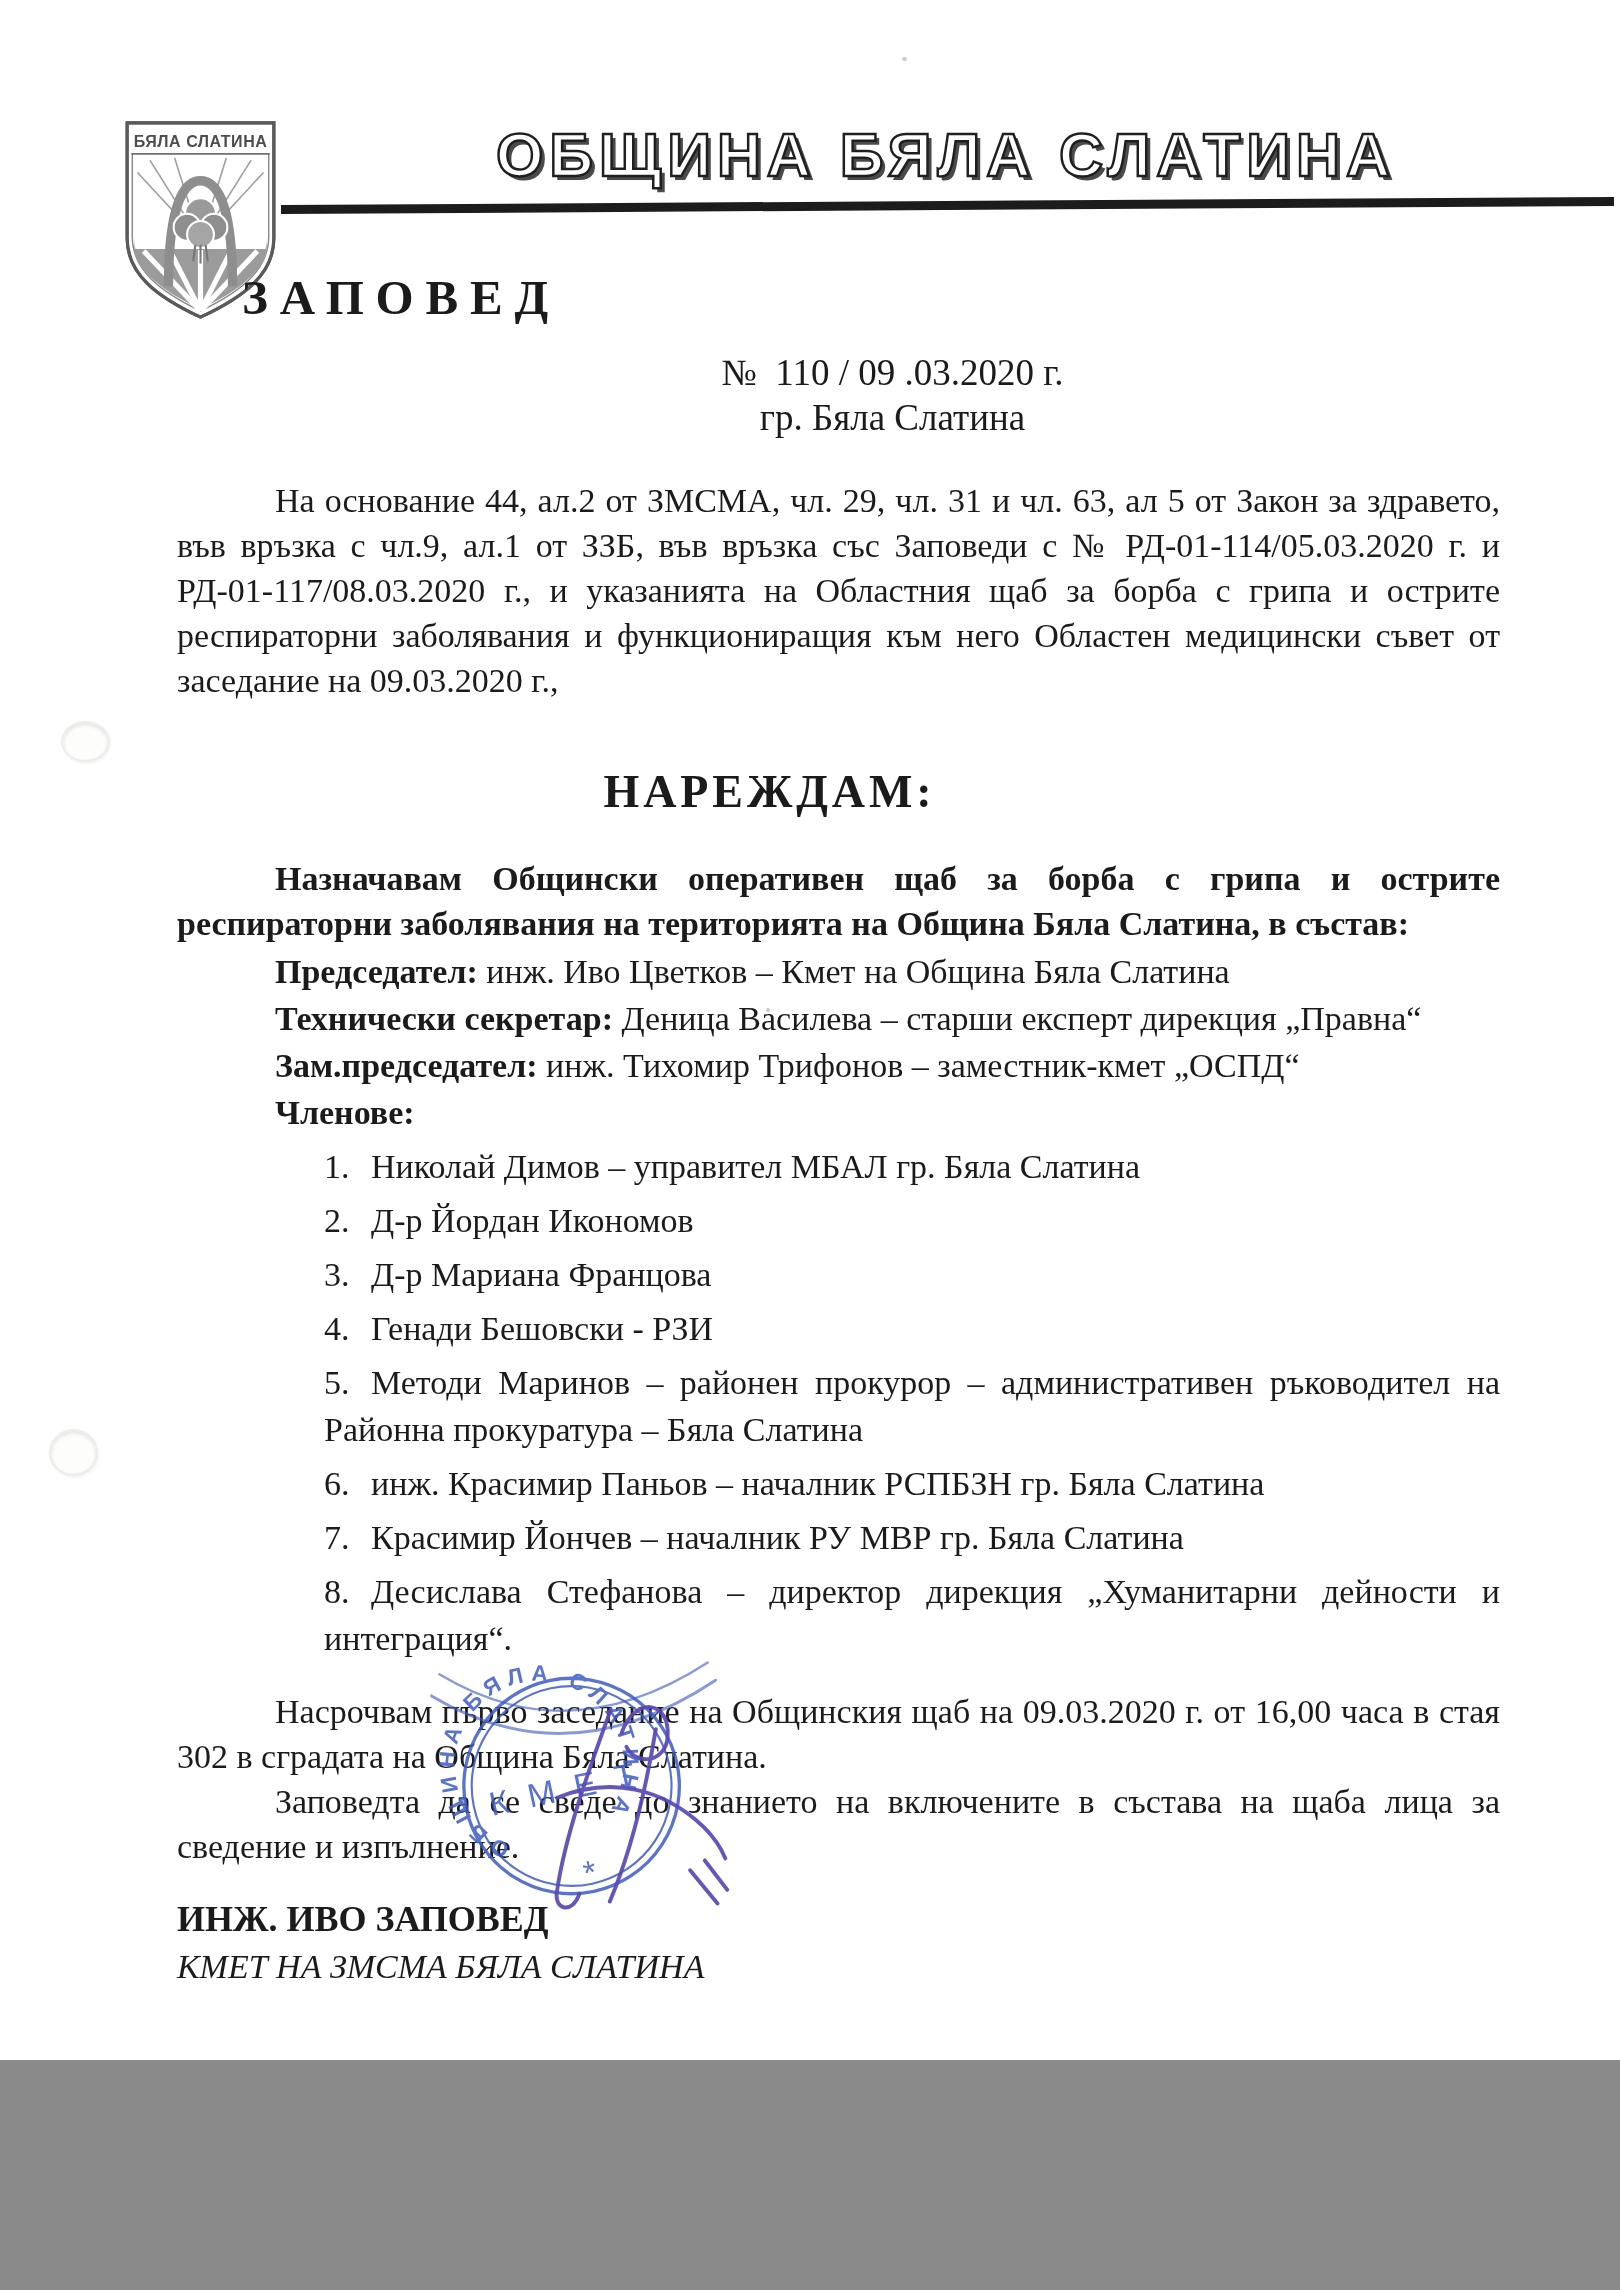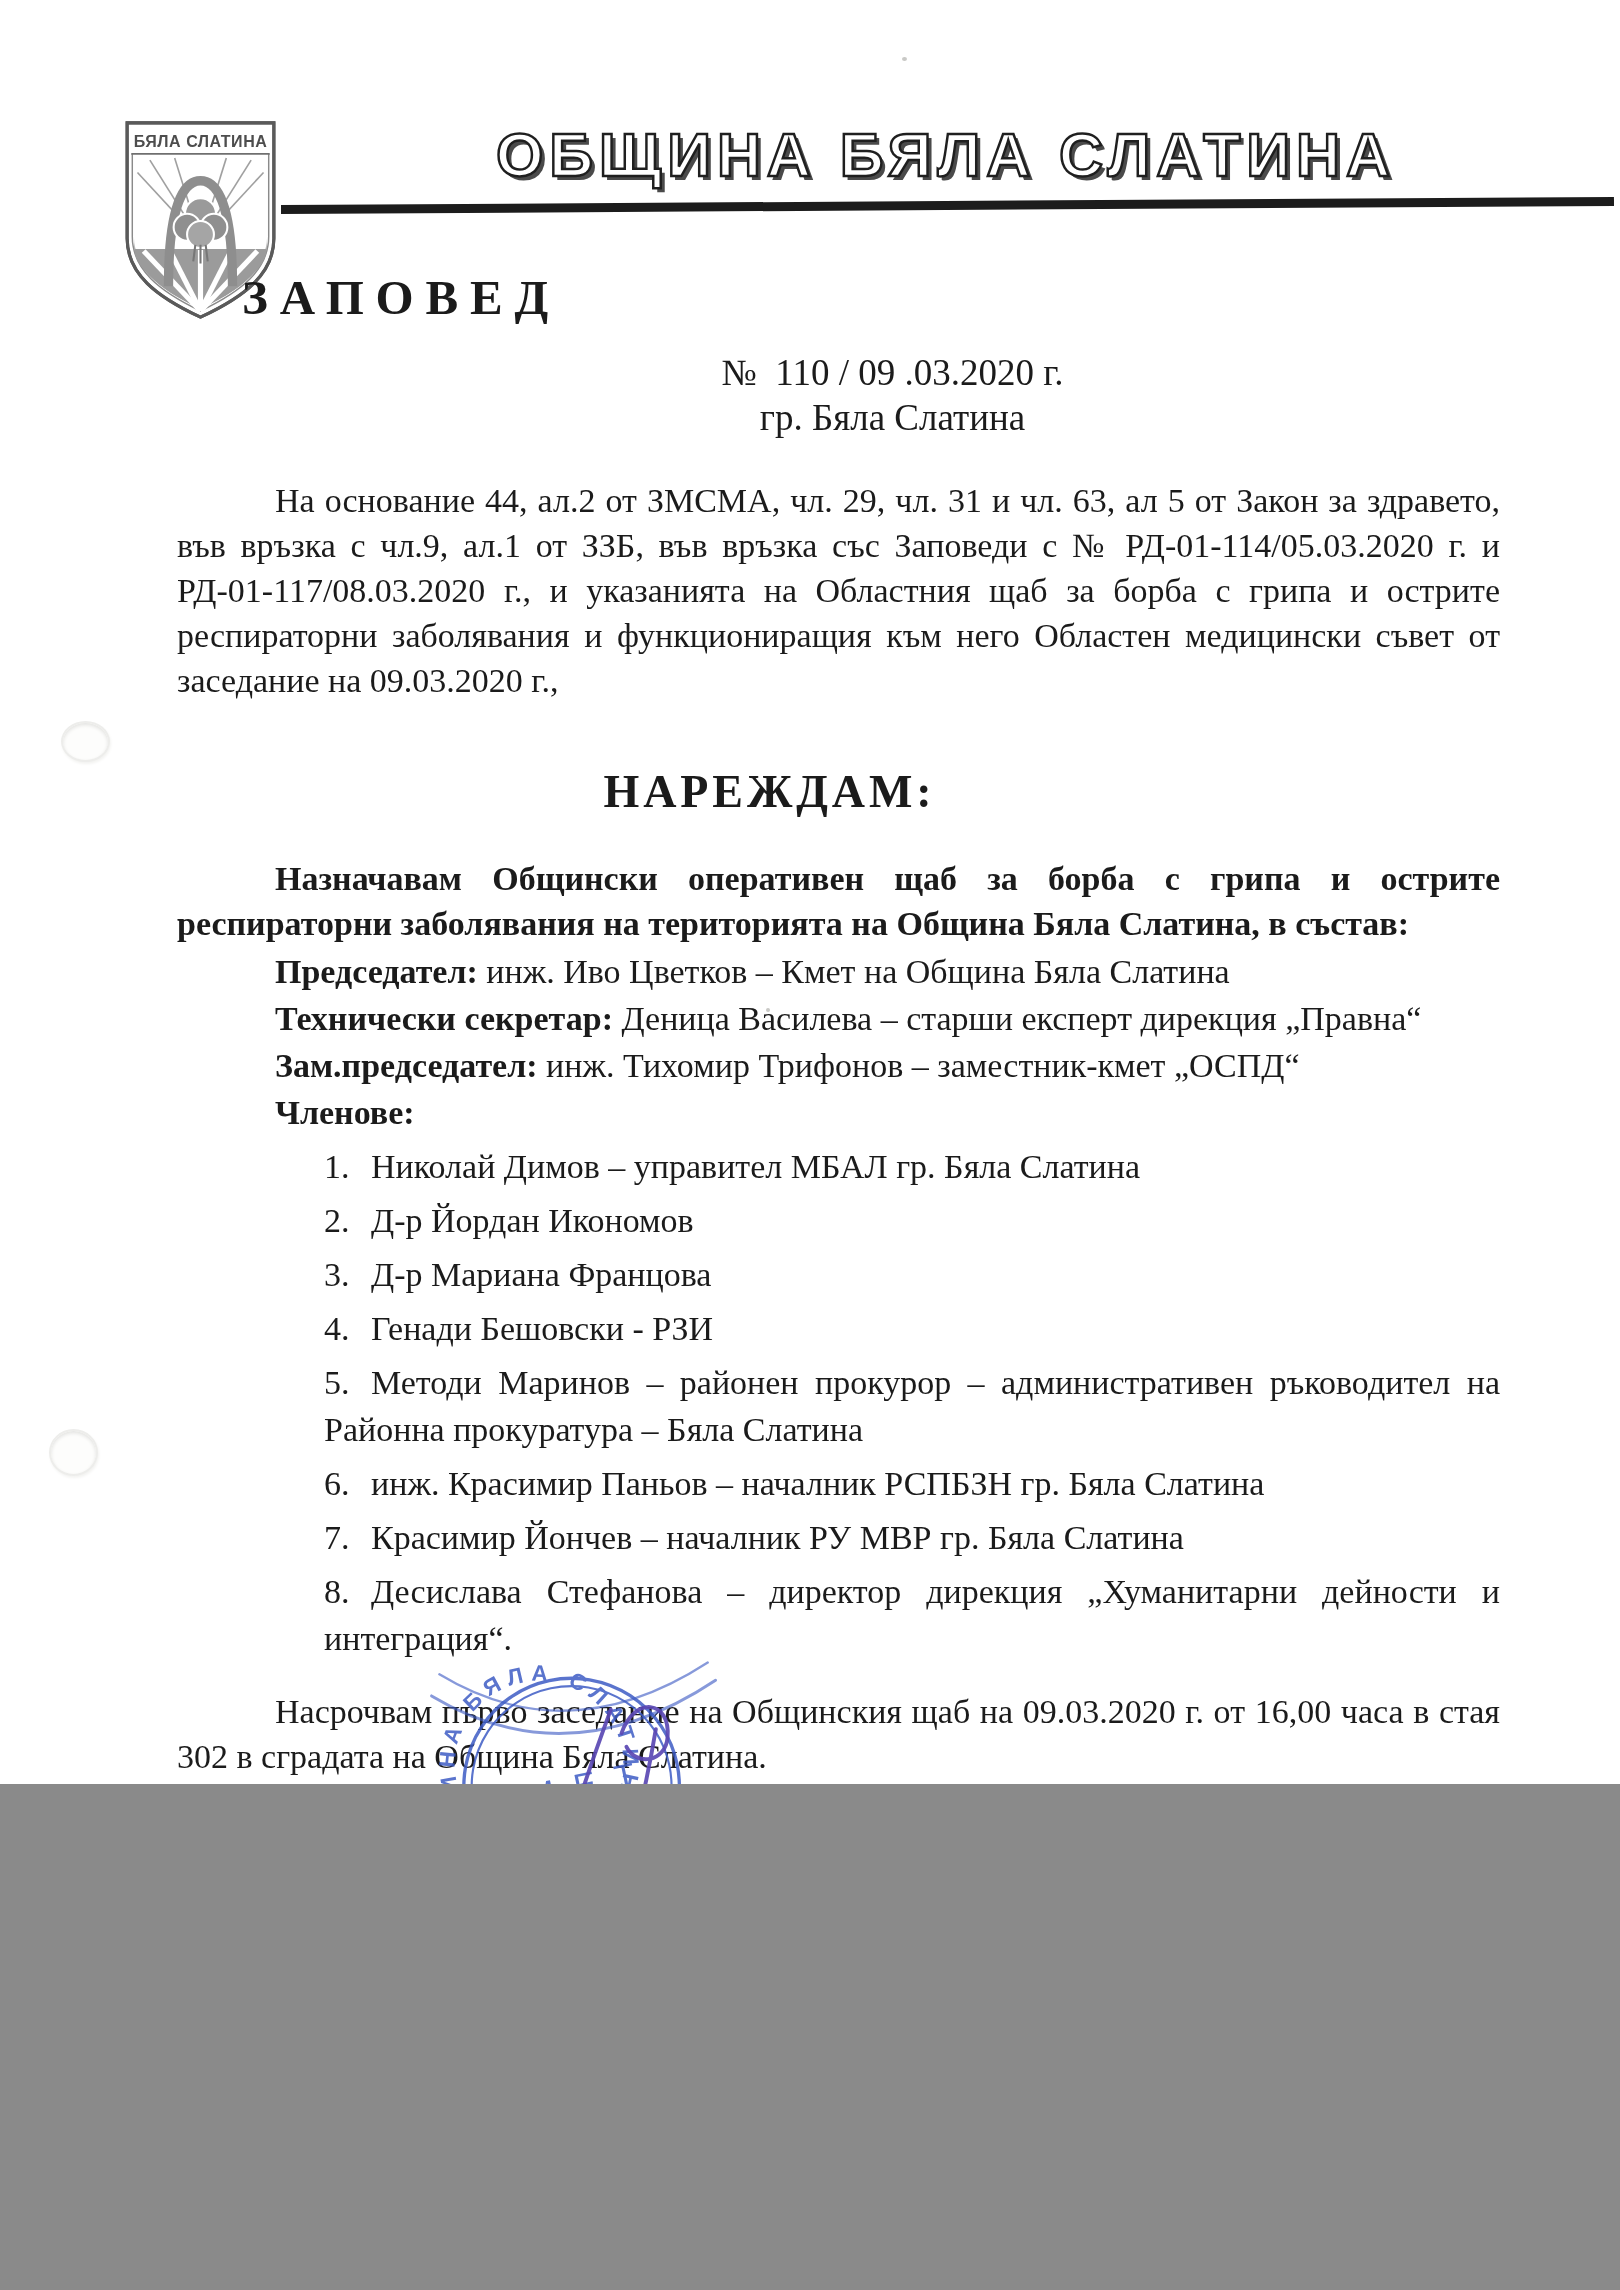"БЯЛА СЛАТИНА" .page { height: 1784px -> 2060px }
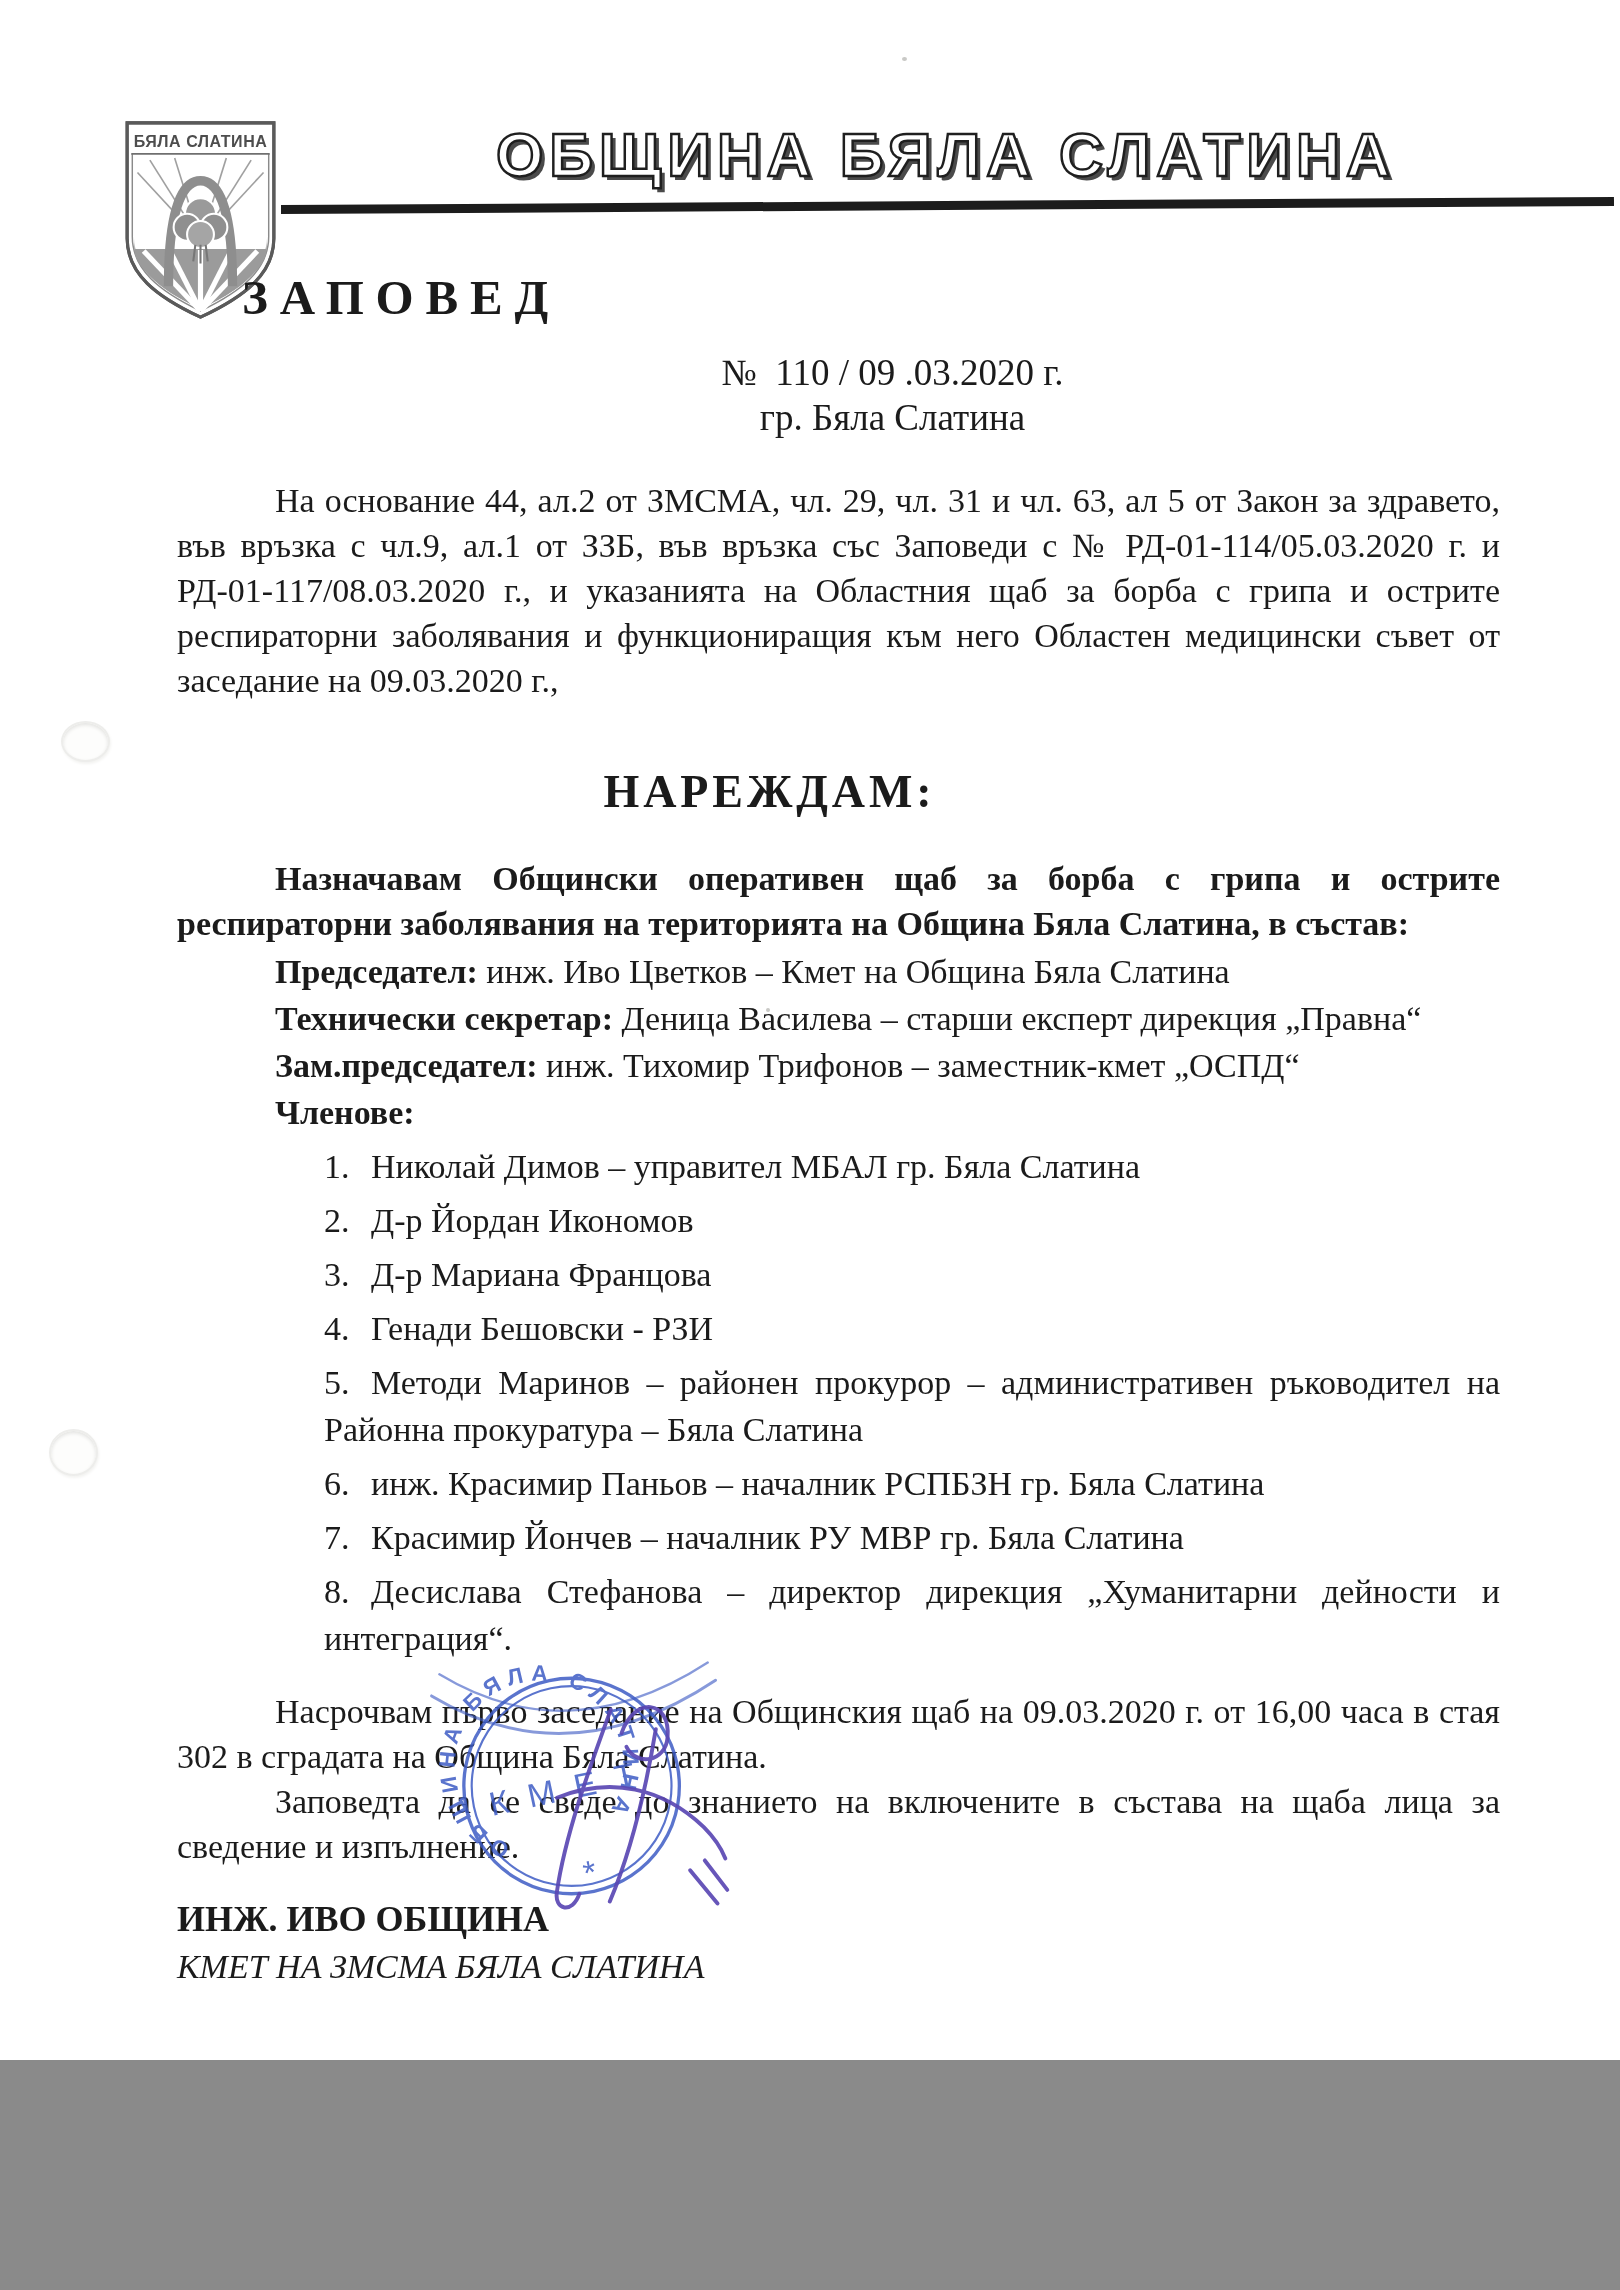"ИНЖ. ИВО ОБЩИНА" div.sig-name { text: ОБЩИНА -> ЗАПОВЕД }
